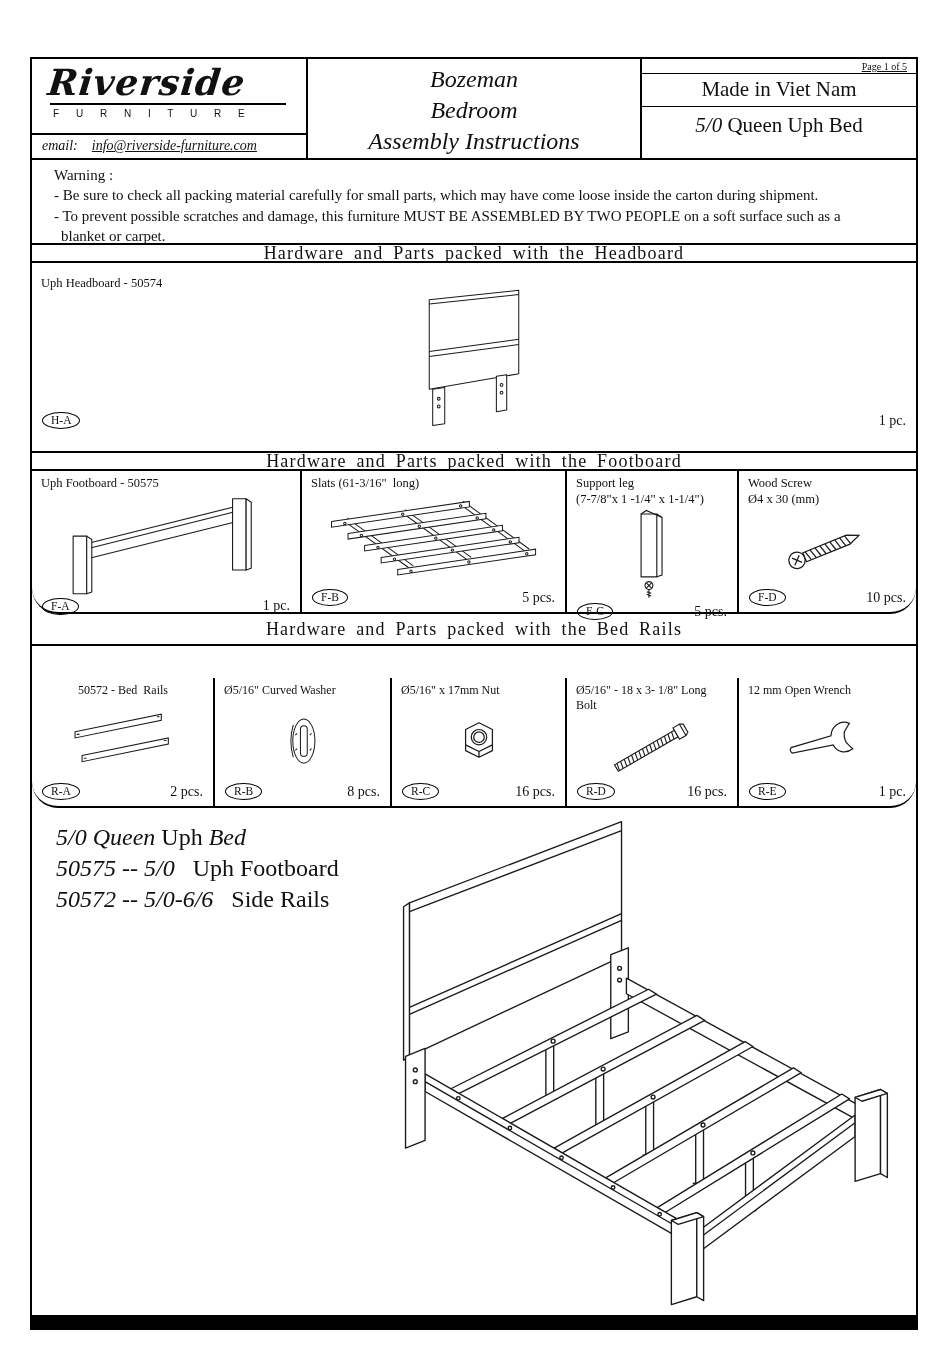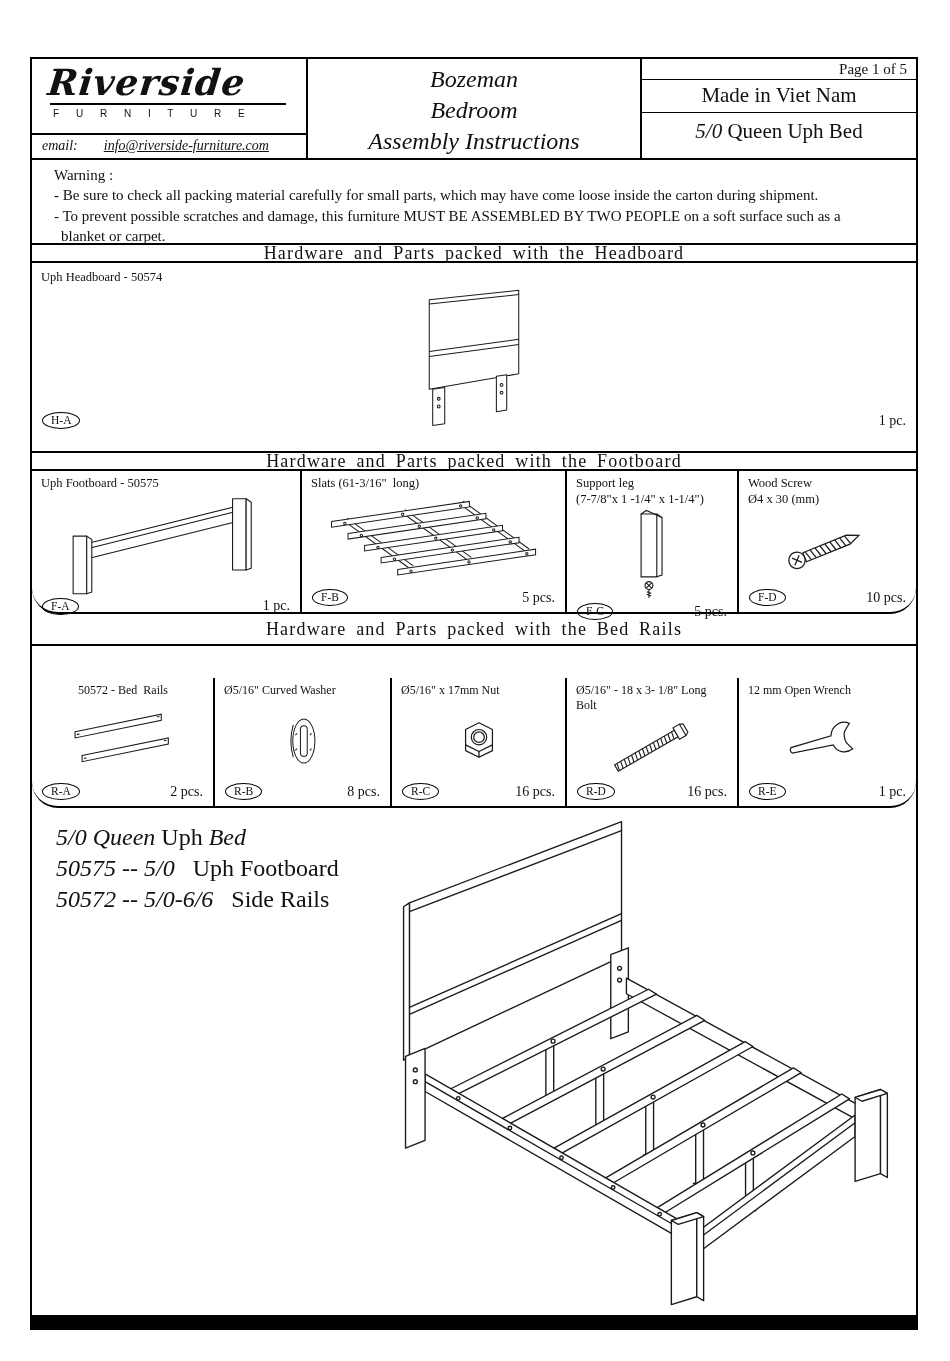"Page 1 of 5" .hr-page { font-size: 15px -> 10px; text-decoration: none -> underline }
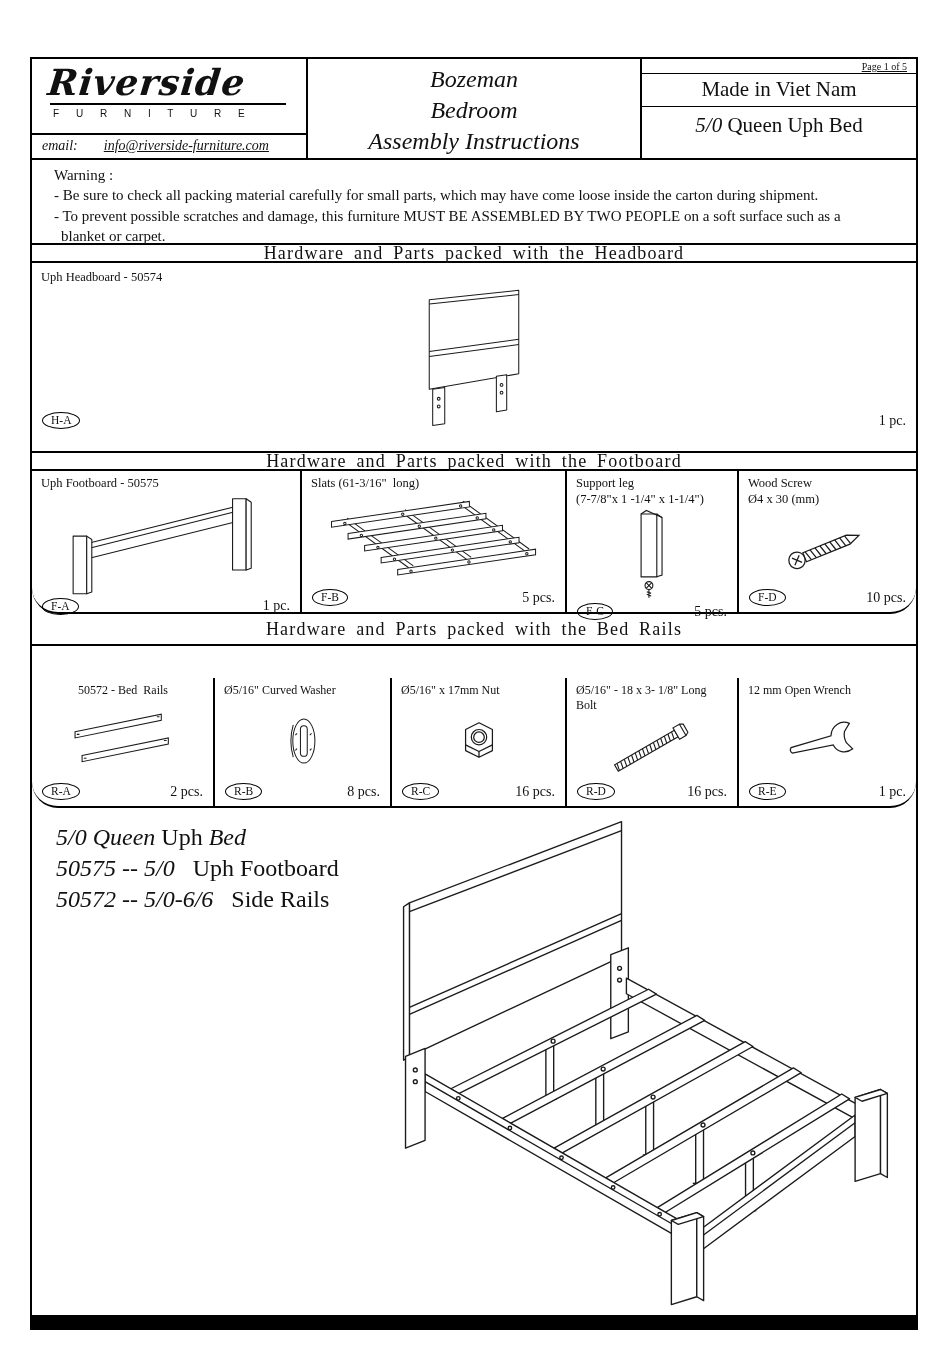"info@riverside-furniture.com" .email-row .addr { margin-left: 26px -> 14px }
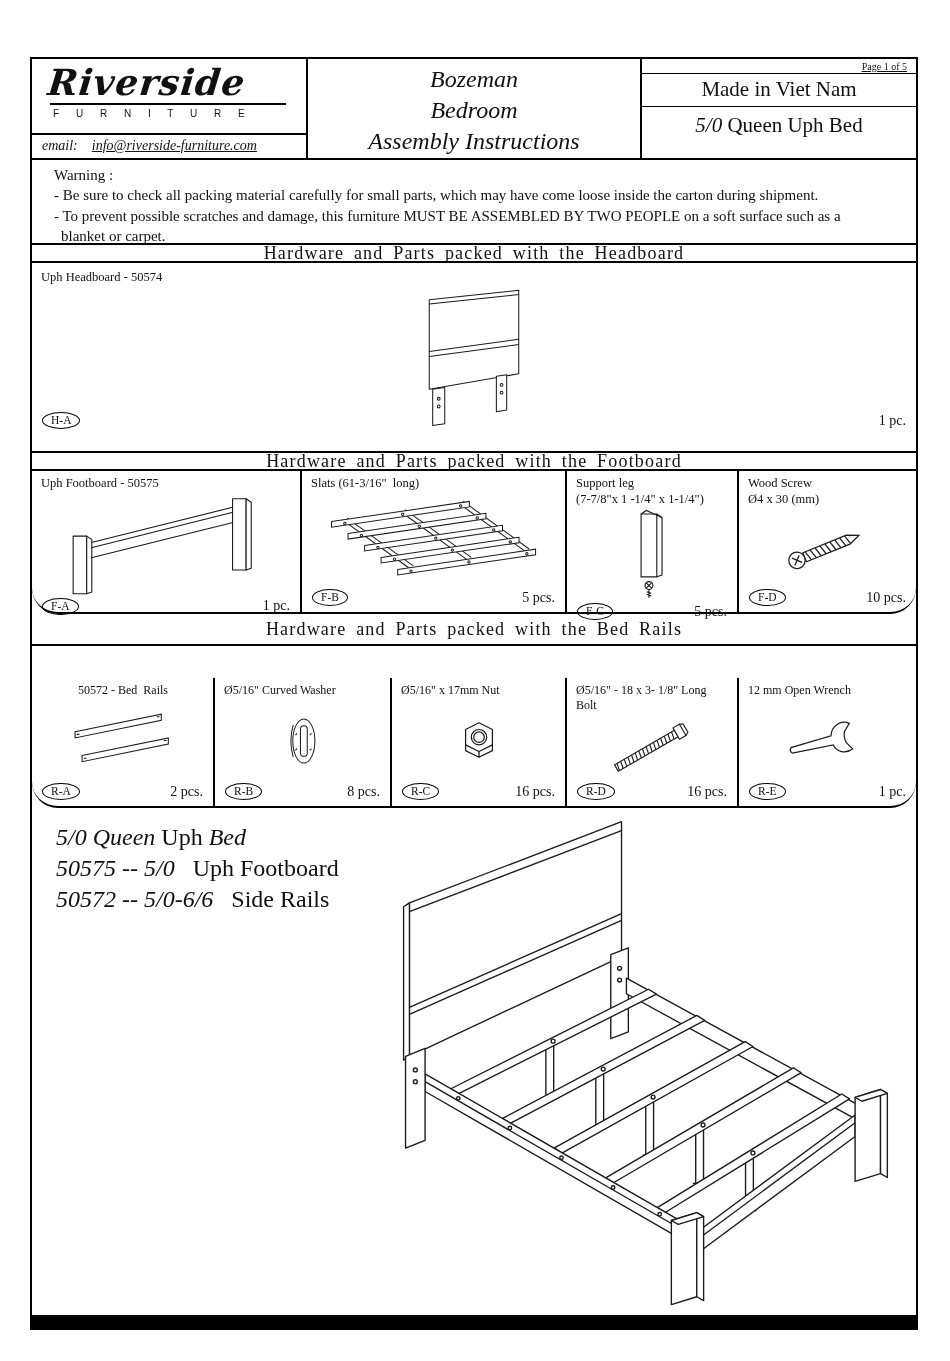"Uph Headboard - 50574" .hb .cell-label { top: 2px -> 8px }
